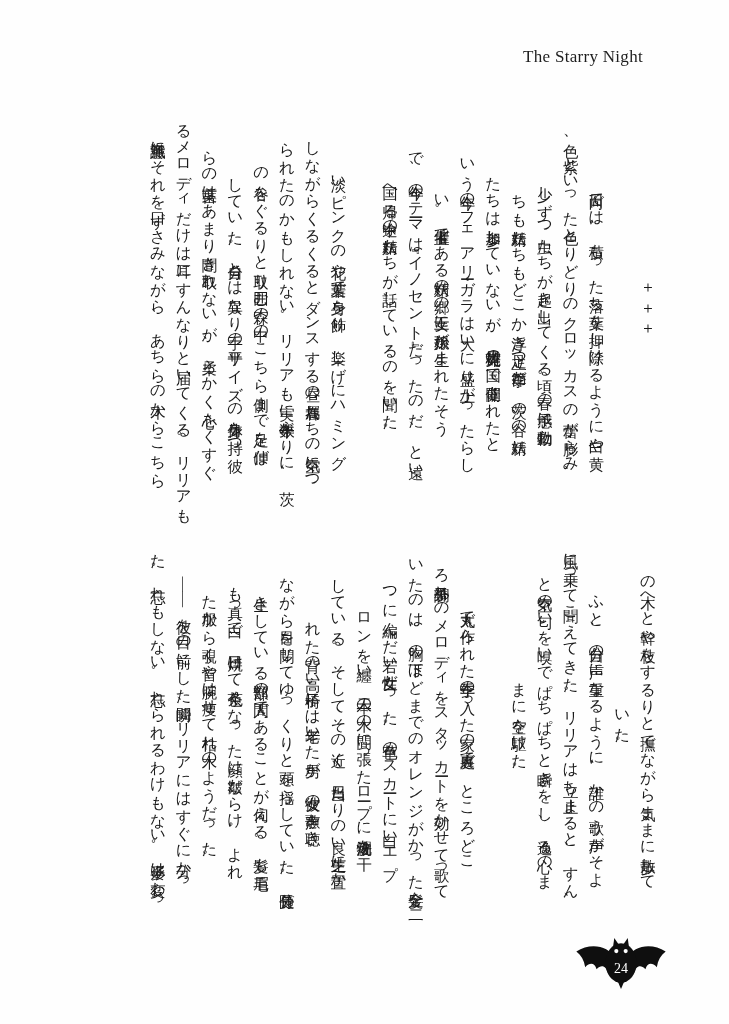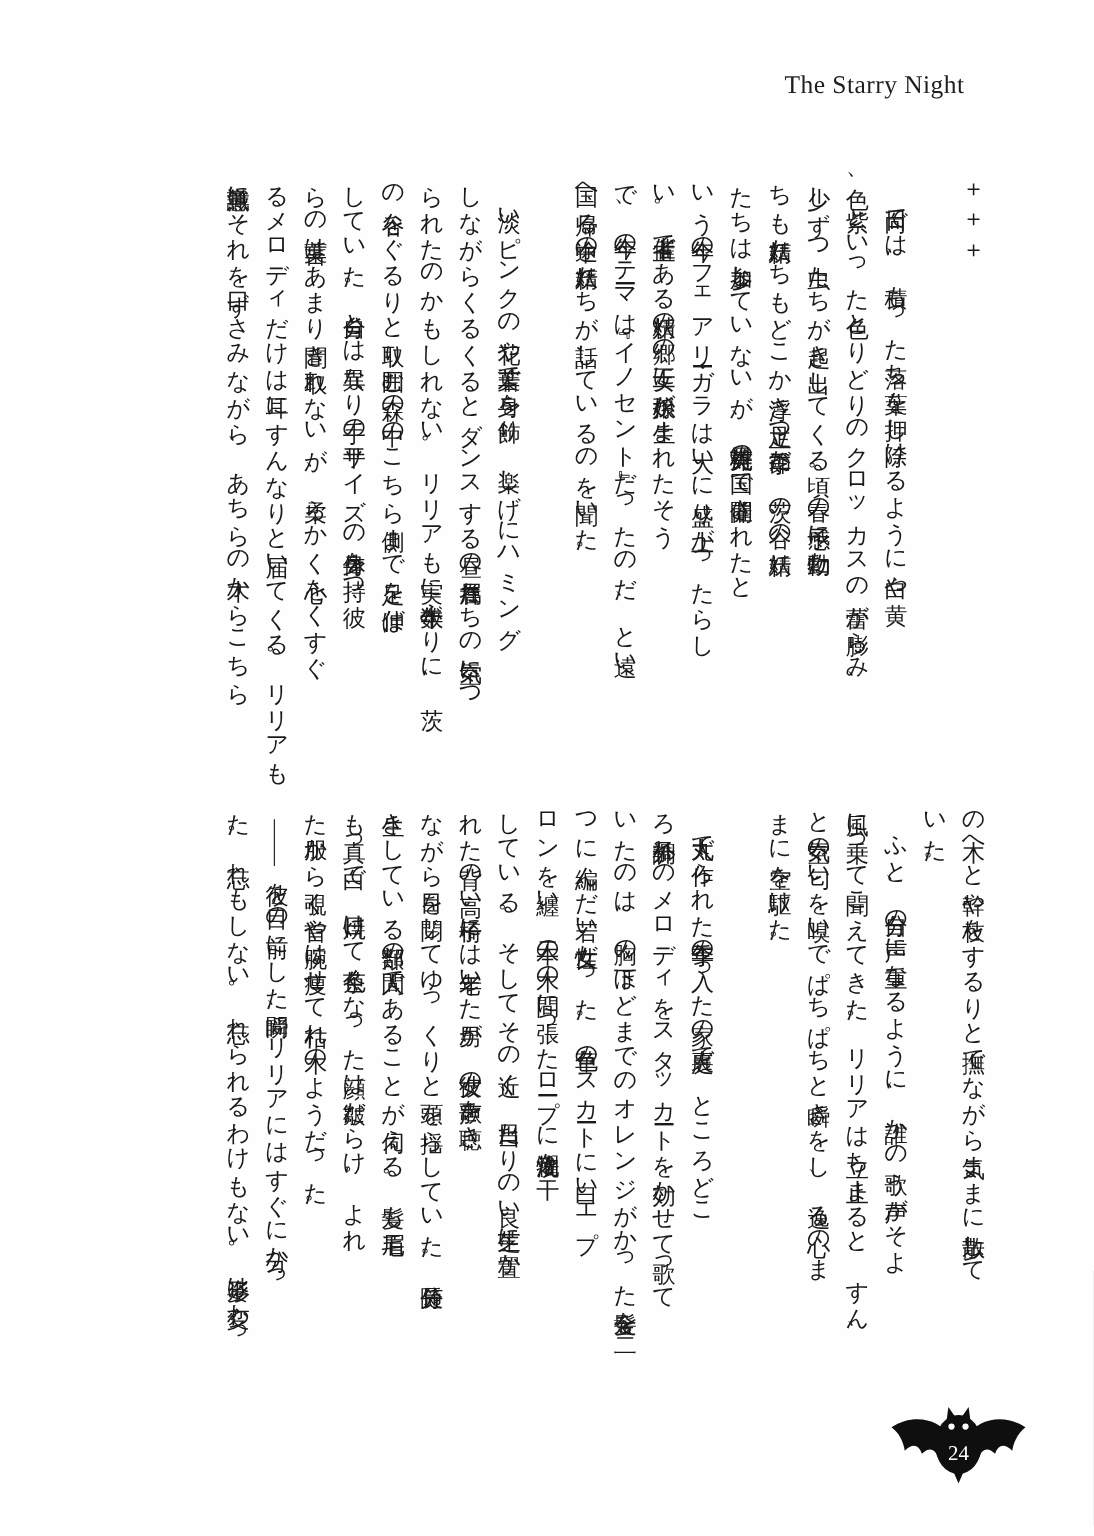"The Starry Night" .page { text-align: none -> center }
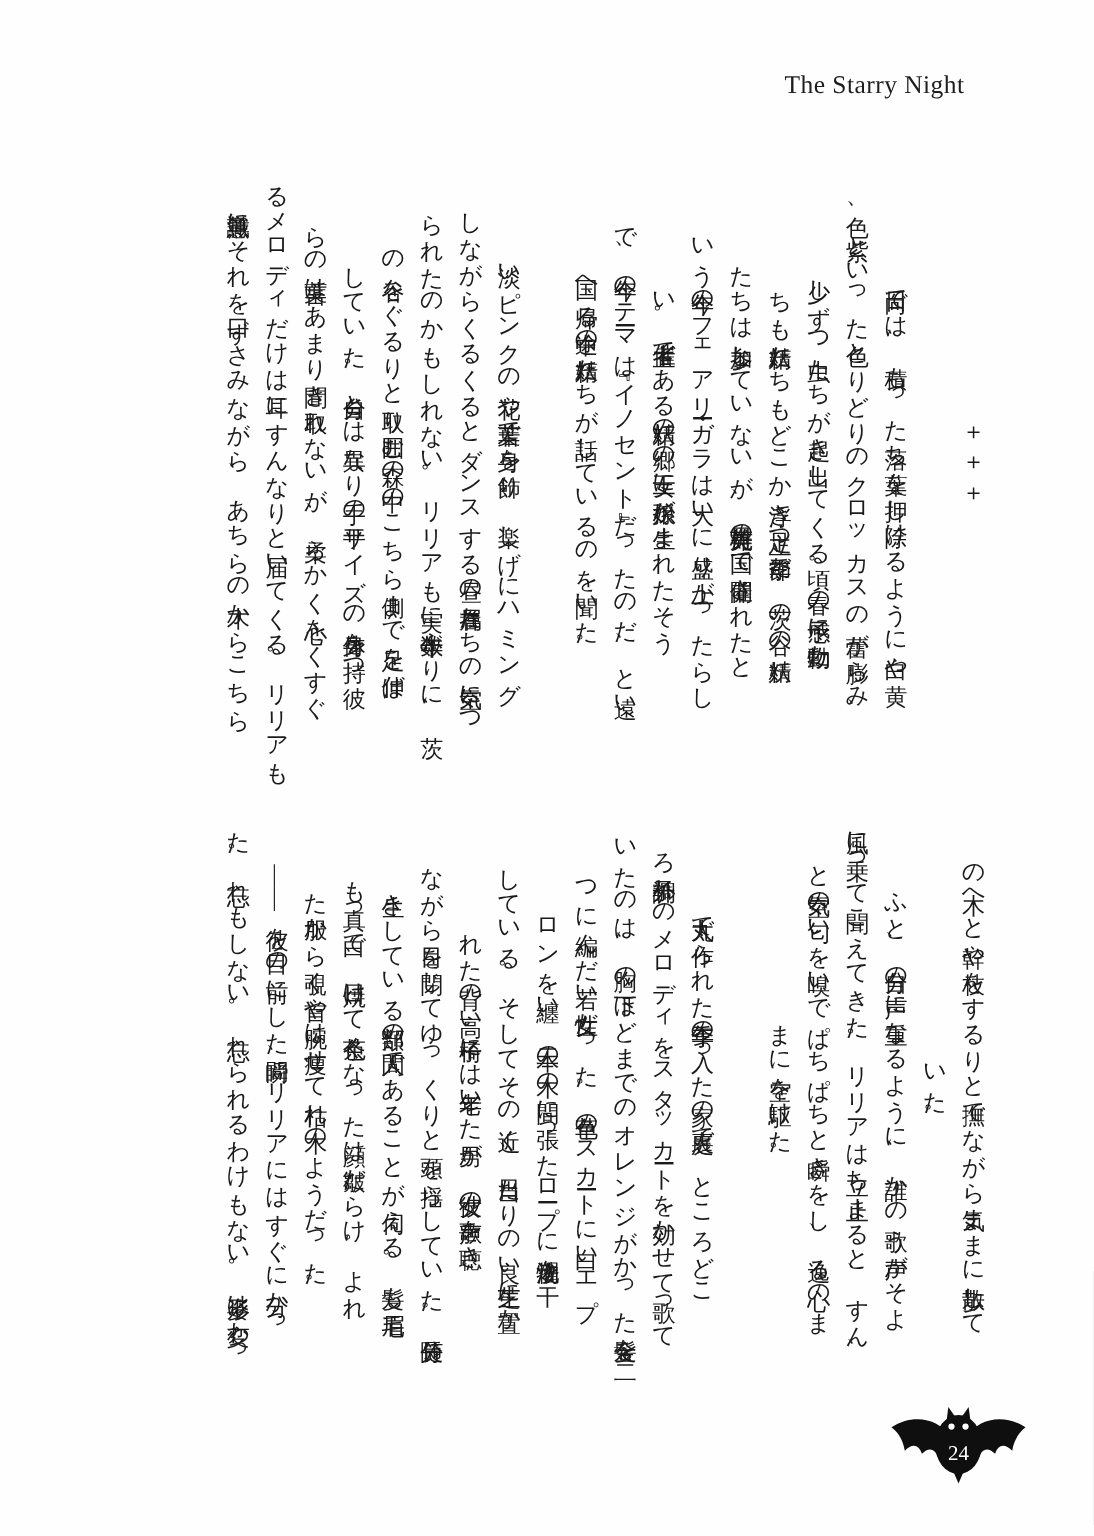"24" .bat-wrap { right: 42px -> 60px }
